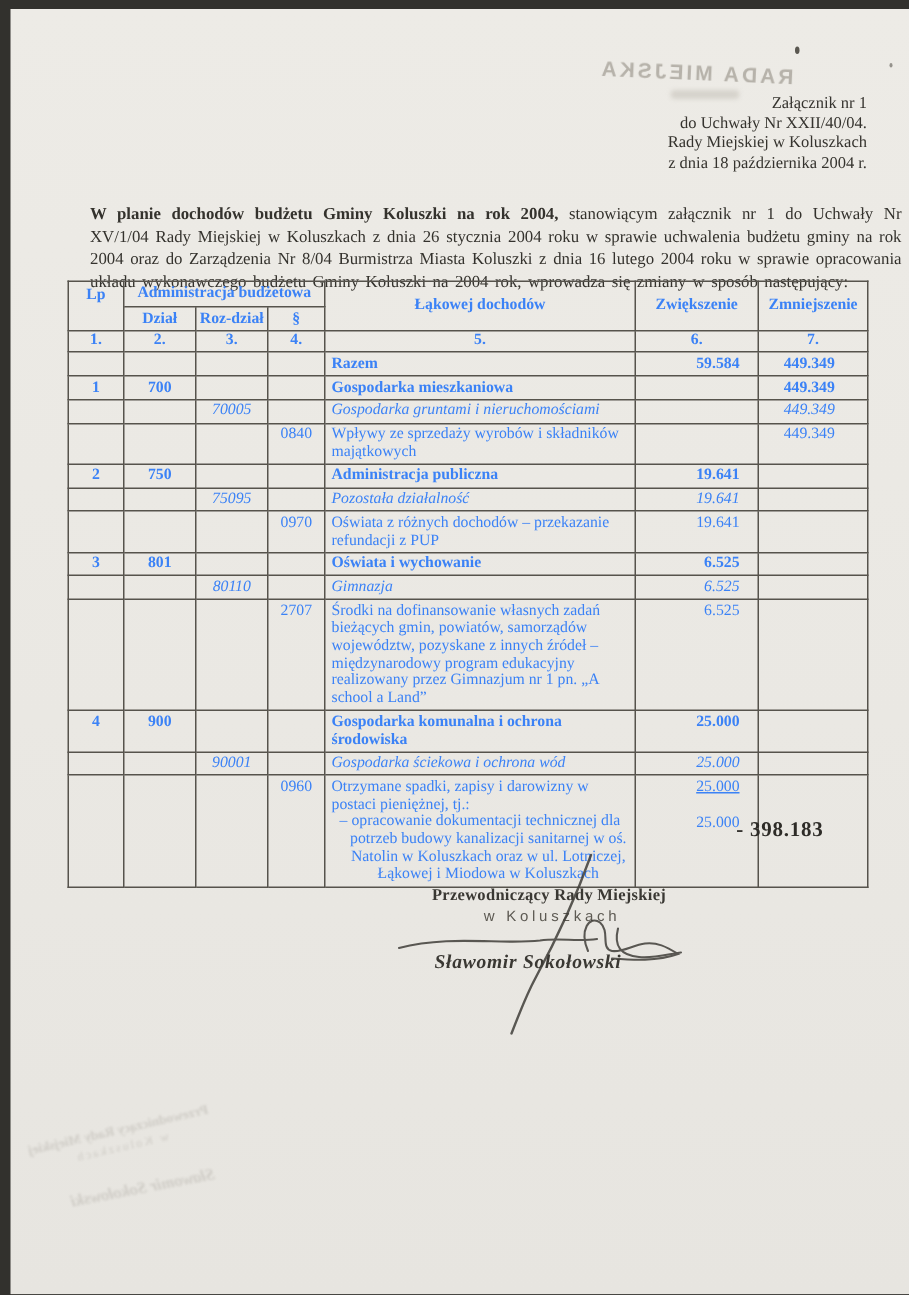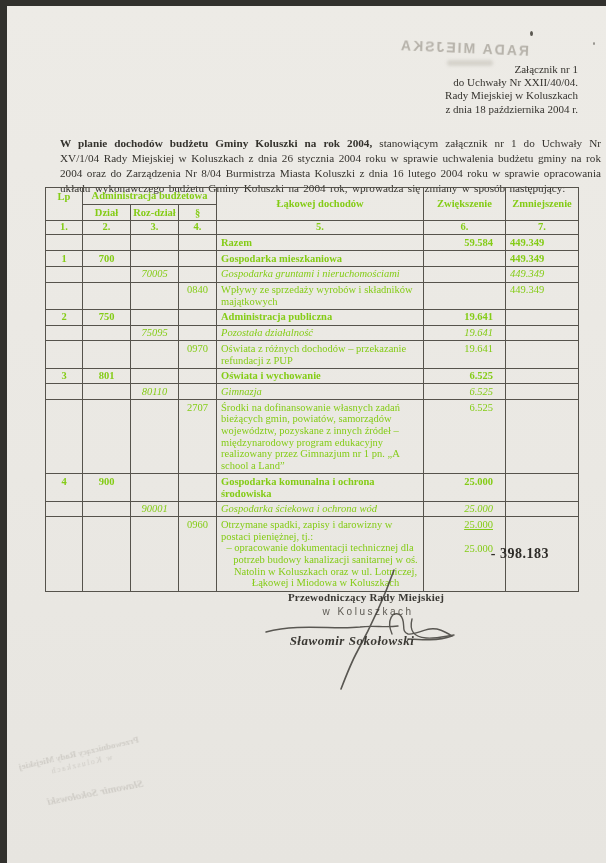"Lp" table { color: #84cc16 -> #3b82f6 }
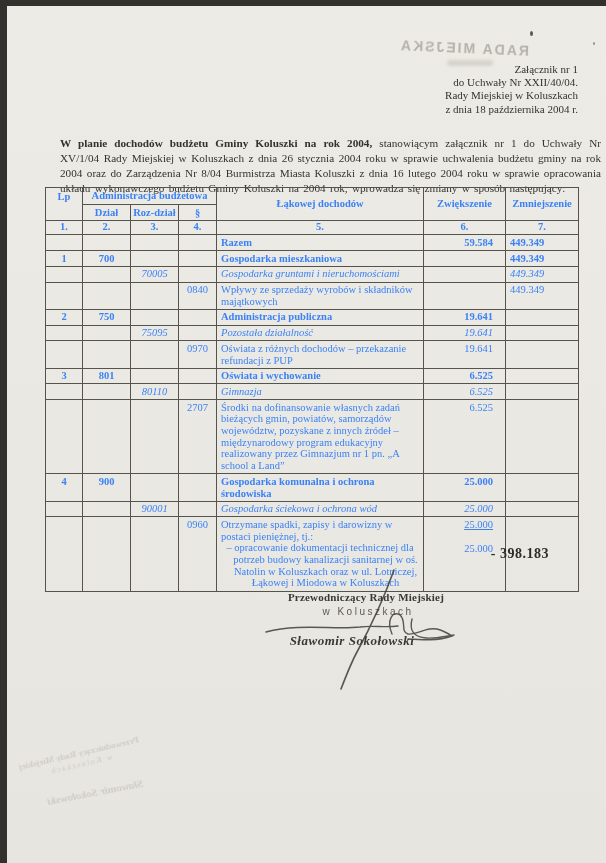"449.349" .c-zm { text-align: left -> center }
